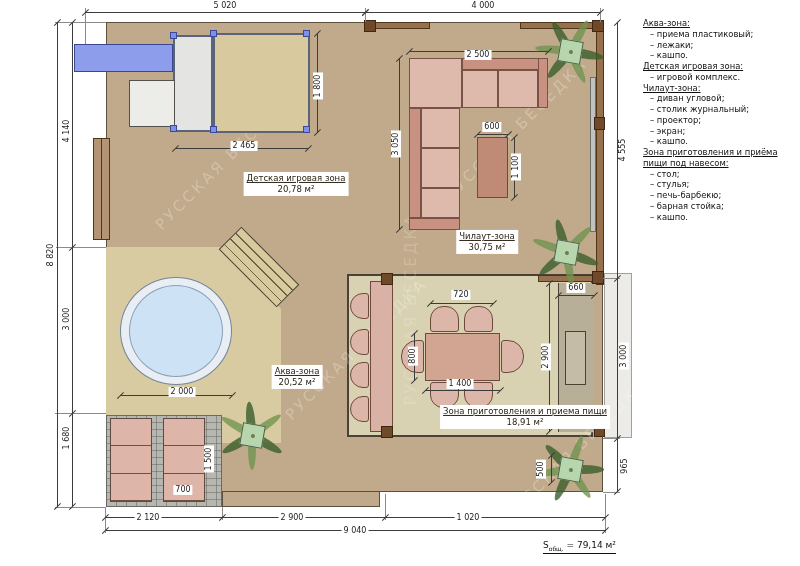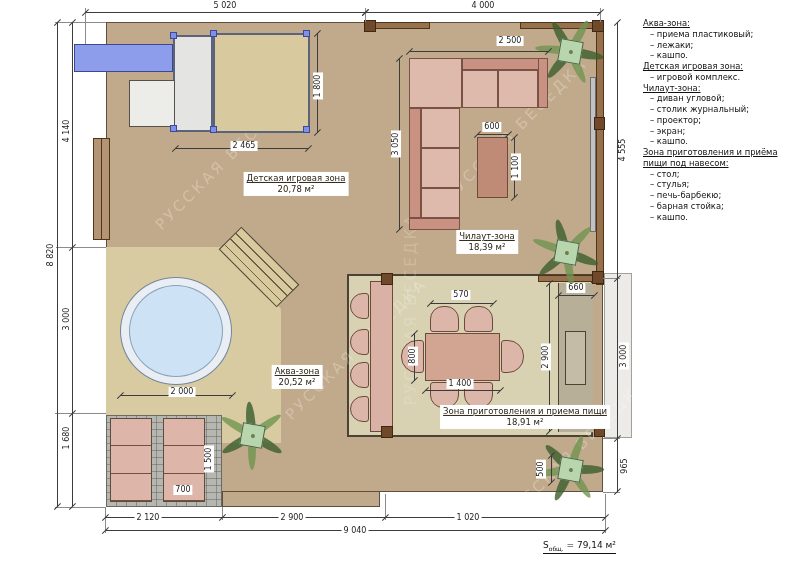"2 500" div.lb { margin-left: 32px -> none; top: 41px -> 55px }
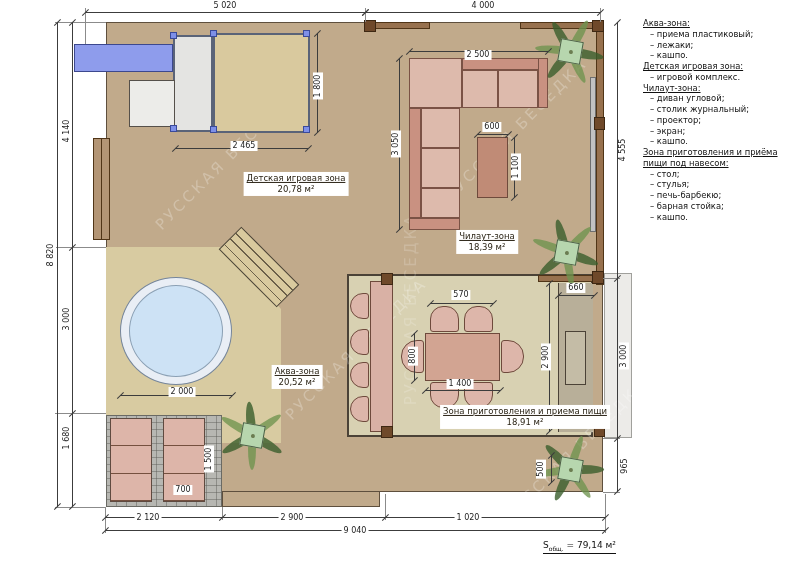"18,39 м²" span { text: 18,39 -> 30,75 }
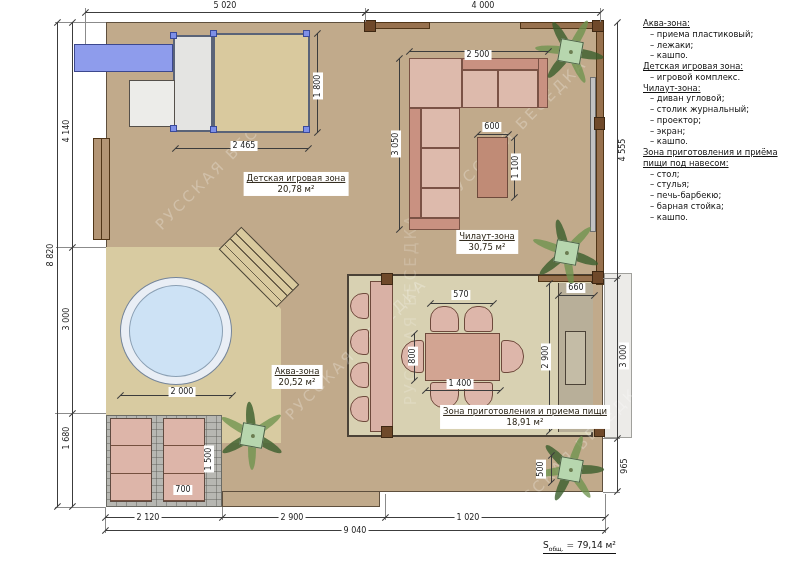"570" div.lb { text: 570 -> 720 }
